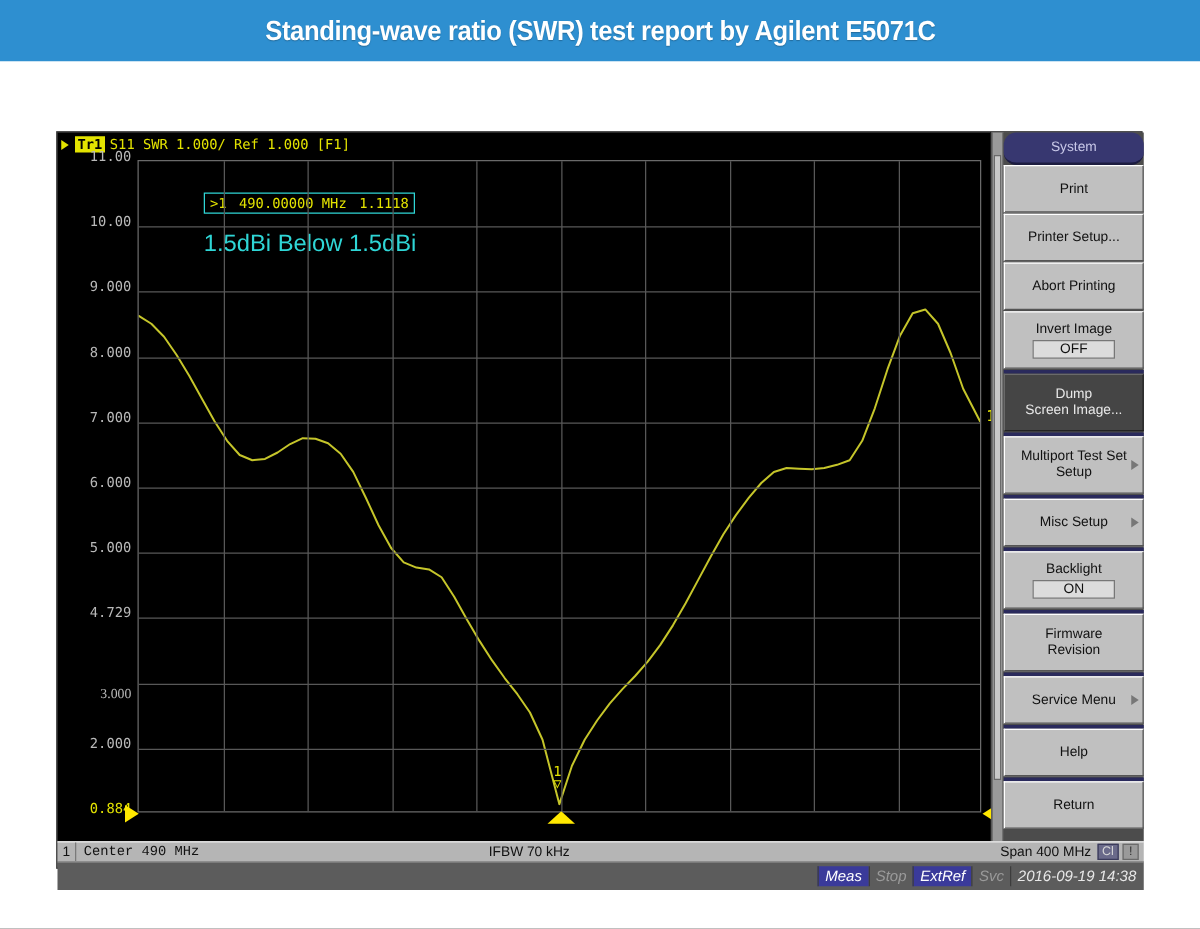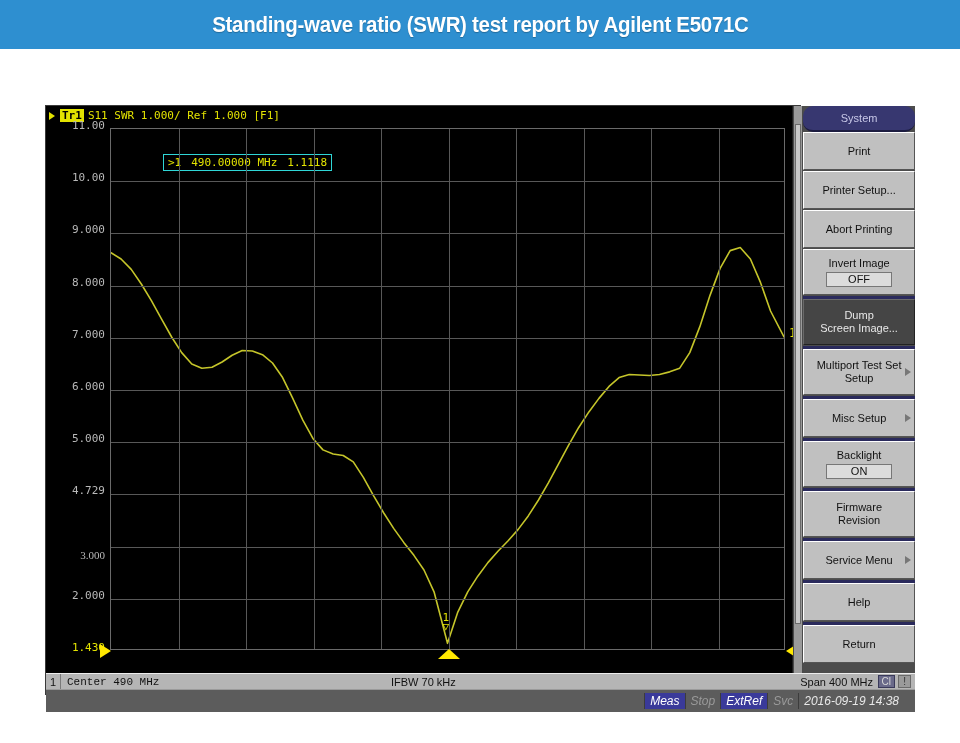"Tr1" .vna { width: 756px -> 869px }
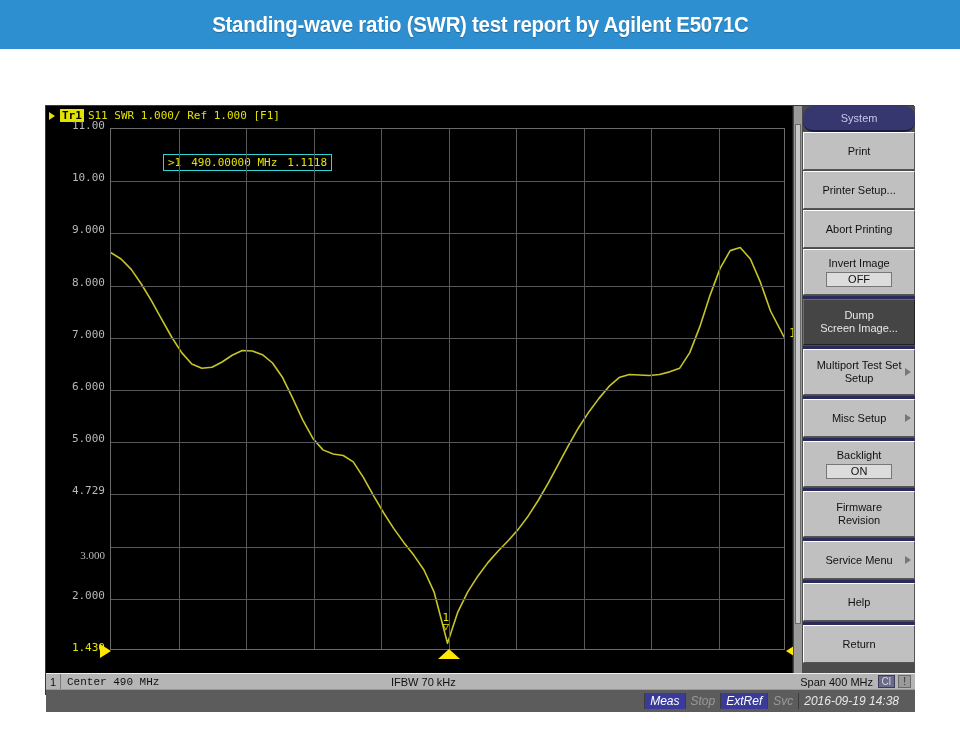"1.5dBi Below 1.5dBi" div.annot { html: none -> <div>1.5dBi Below 1.5dBi</div> }
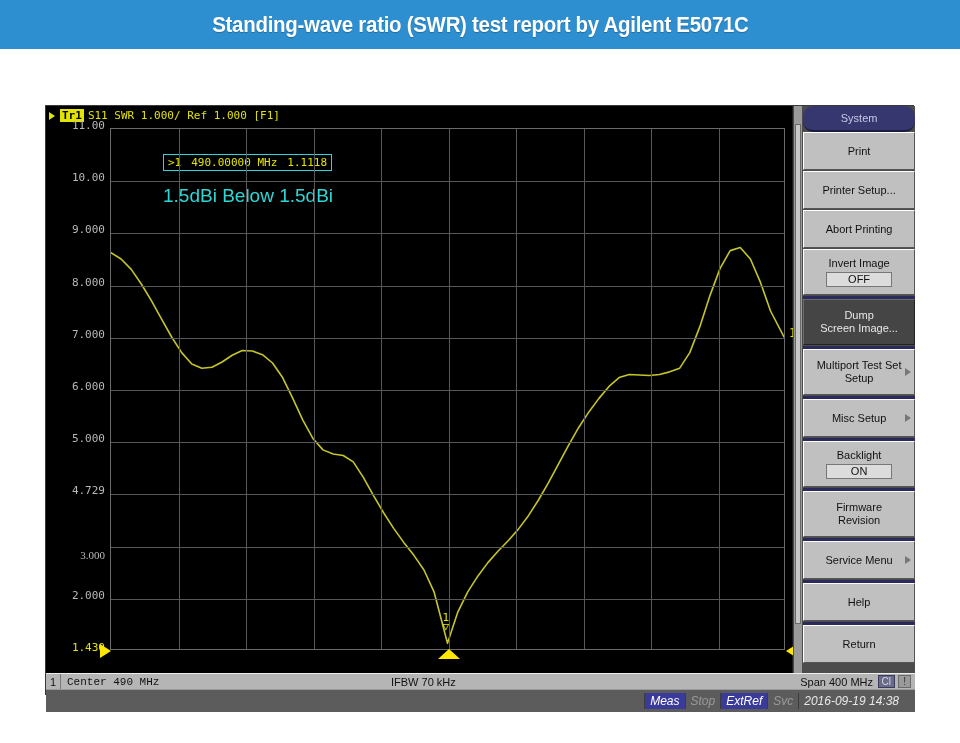"1.430" div.ytick { text: 1.430 -> 0.884 }
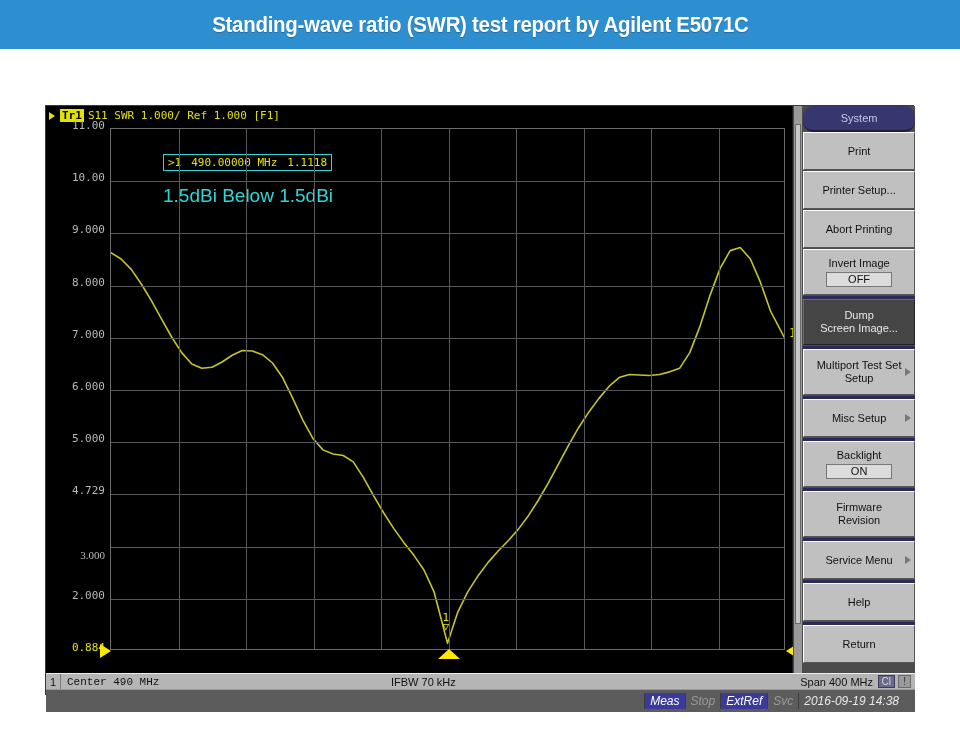"2016-09-19 14:38" .st.datetime { padding-right: 16px -> 6px }
